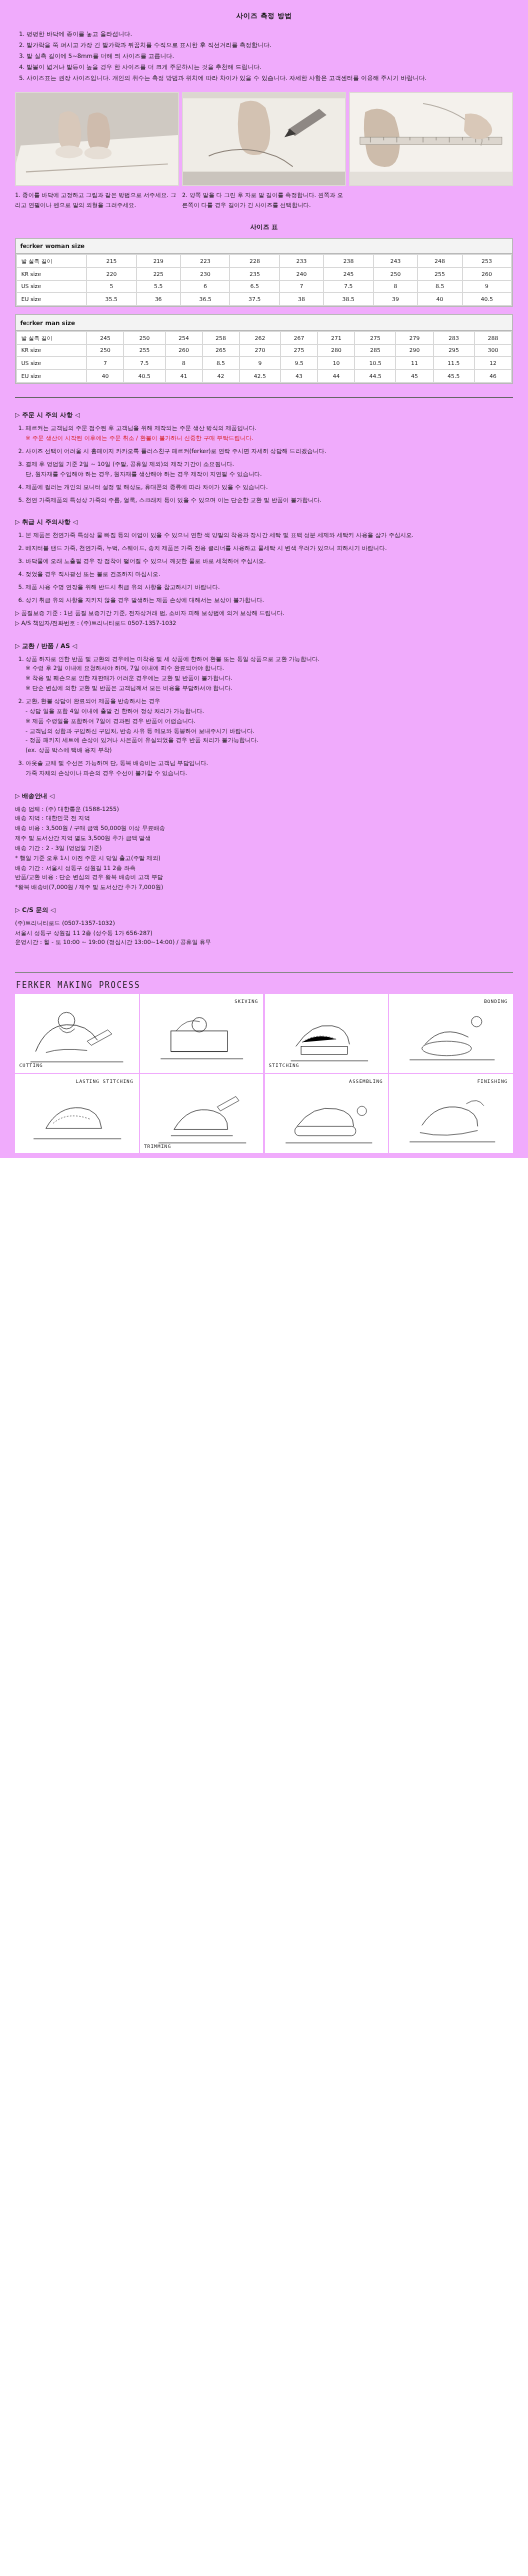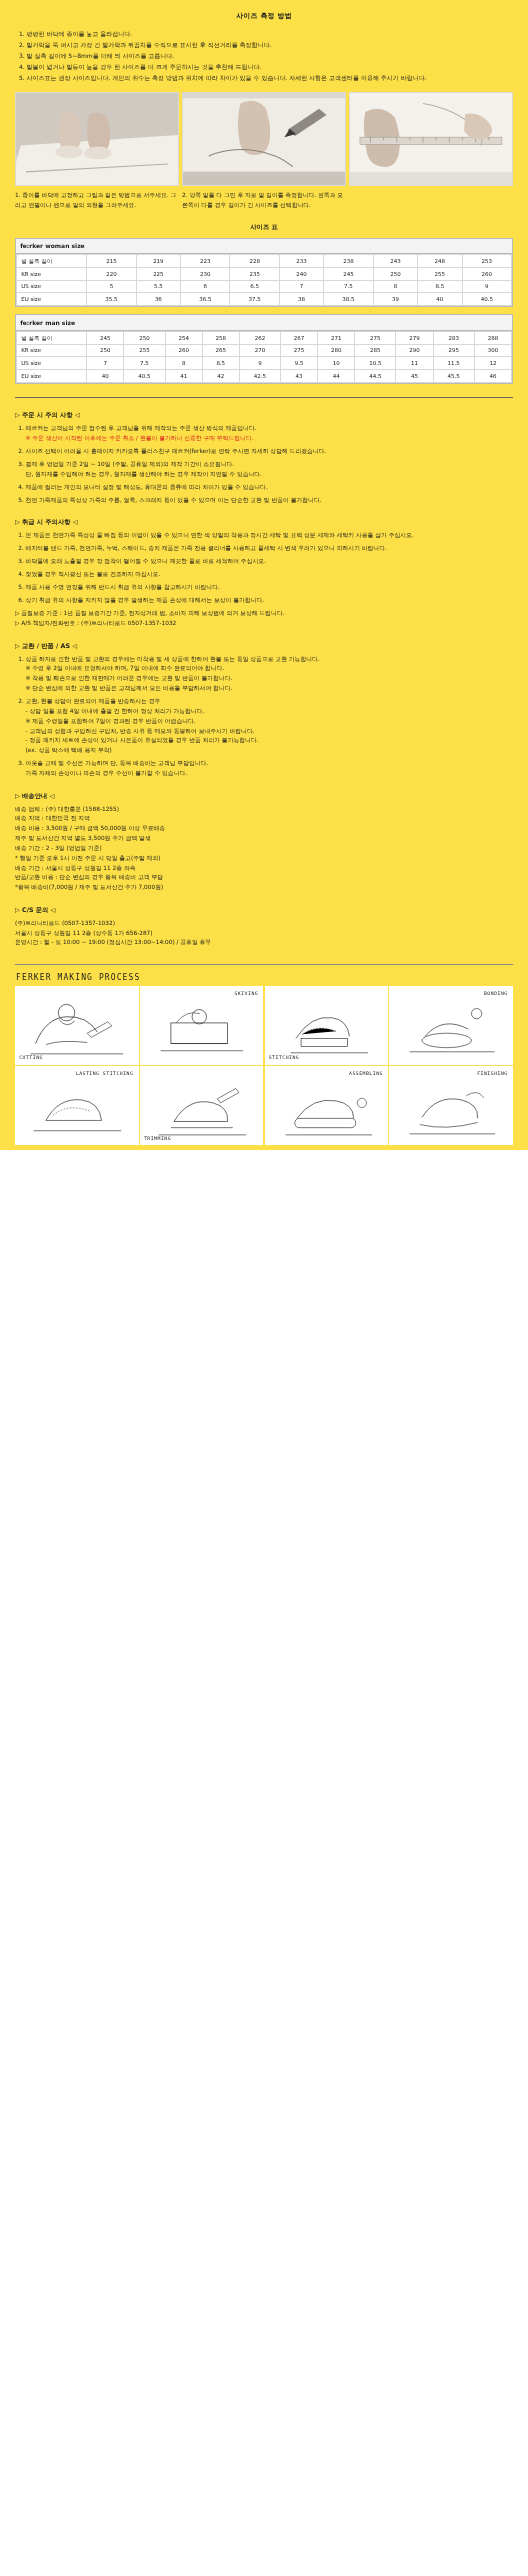"사이즈 측정 방법" .page { background: #fde047 -> #f0abfc }
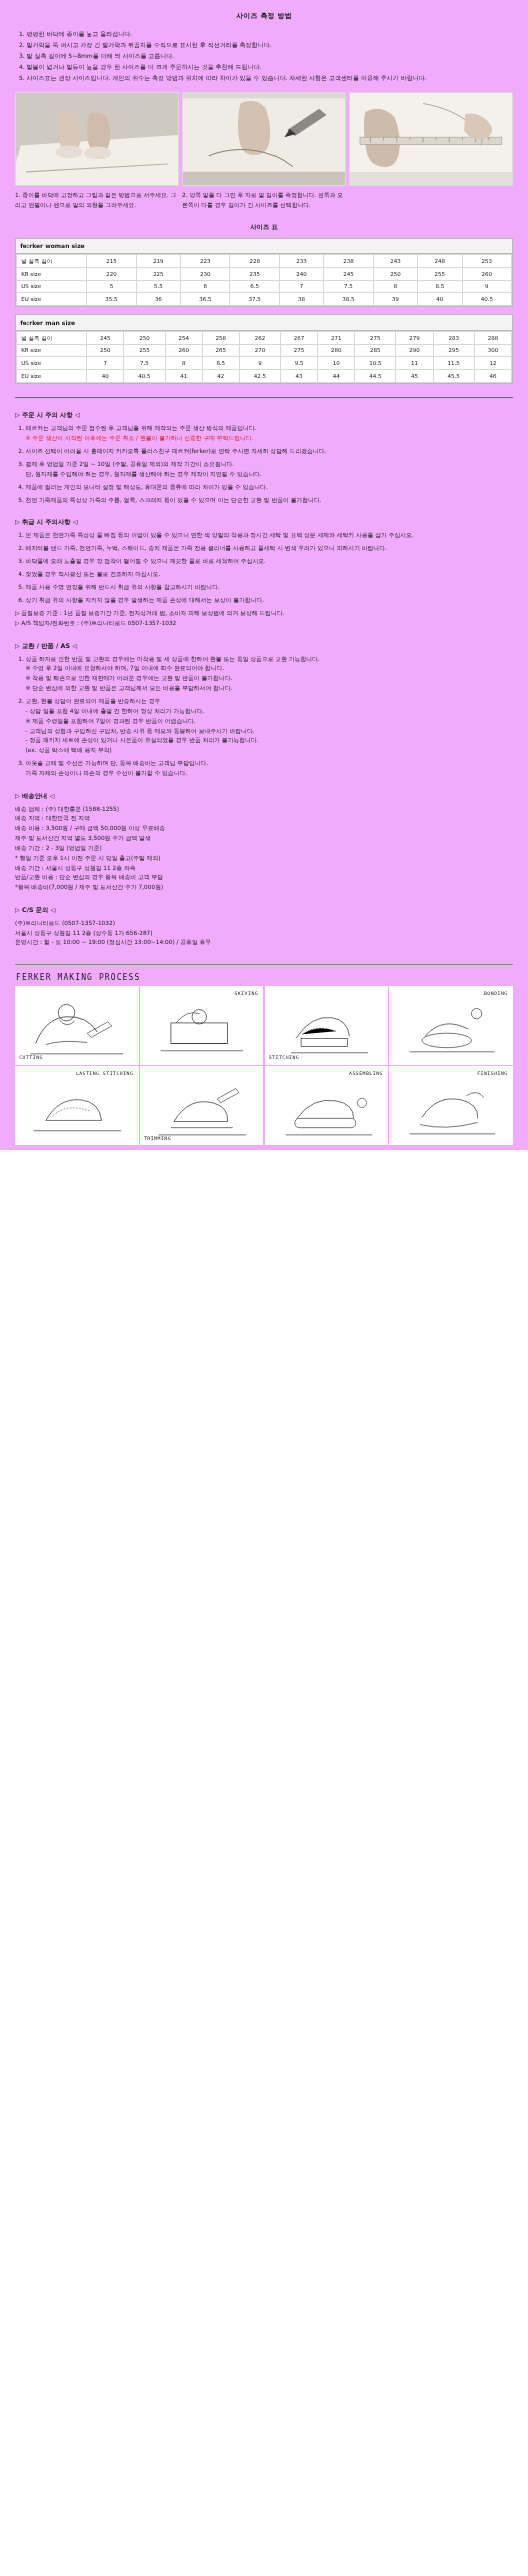"FERKER MAKING PROCESS" .process-wrap { margin-top: 16px -> 24px }
